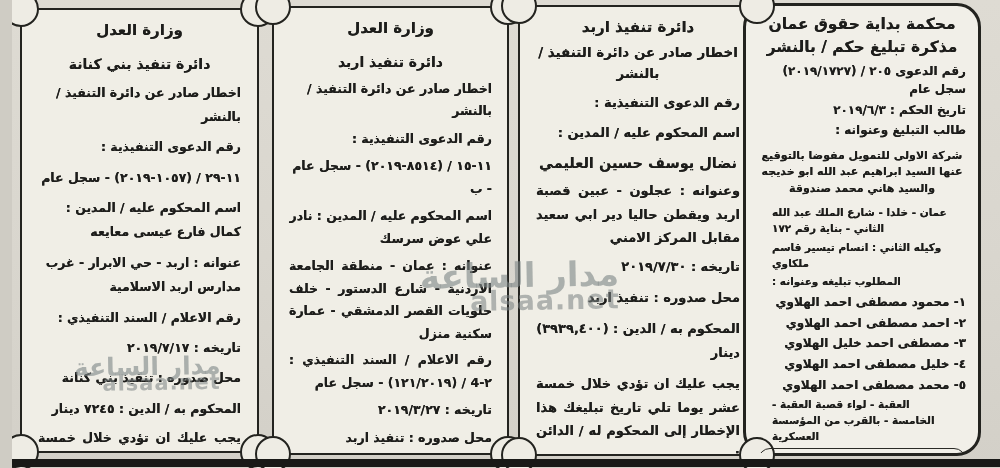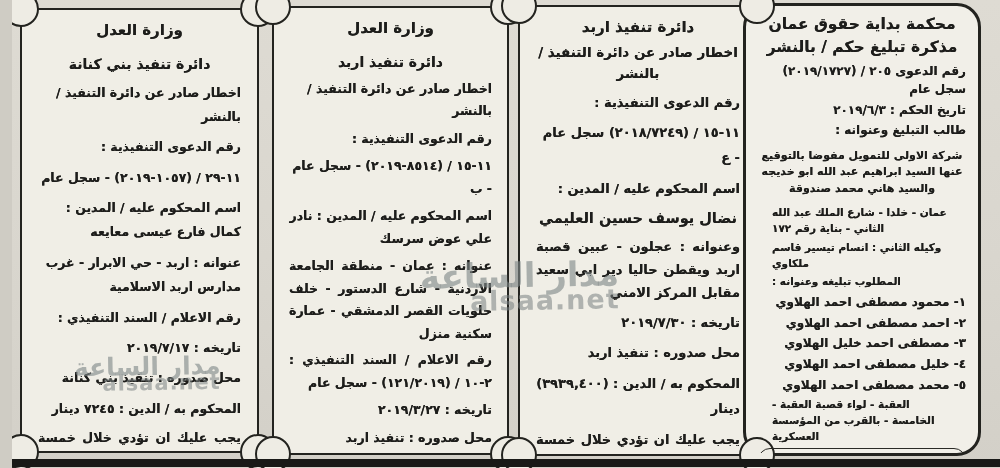"١١-١٥ / (٢٠١٨/٧٢٤٩) سجل عام" div.ln { html: <div>١١-١٥ / (٢٠١٨/٧٢٤٩) سجل عام - ع</div> -> none }
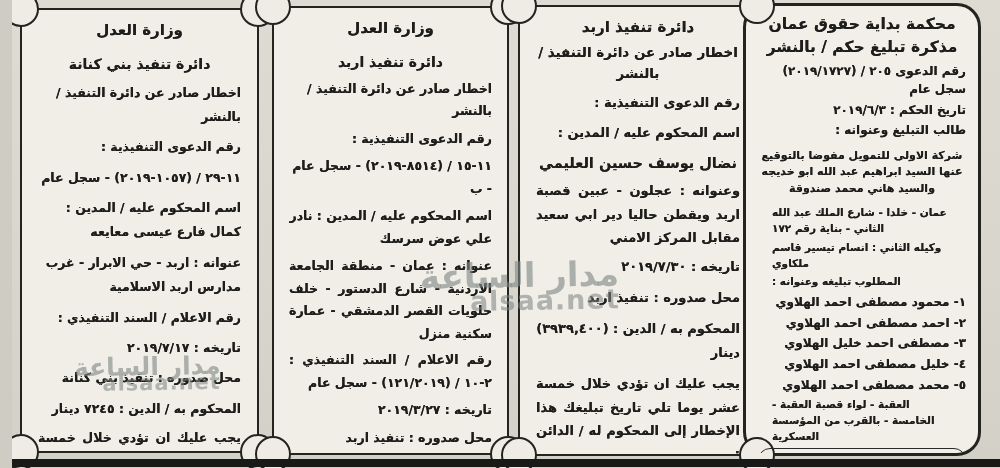"رقم الاعلام / السند التنفيذي : ٢-١٠" div.ln { text: ٢-١٠ -> ٢-4 }
